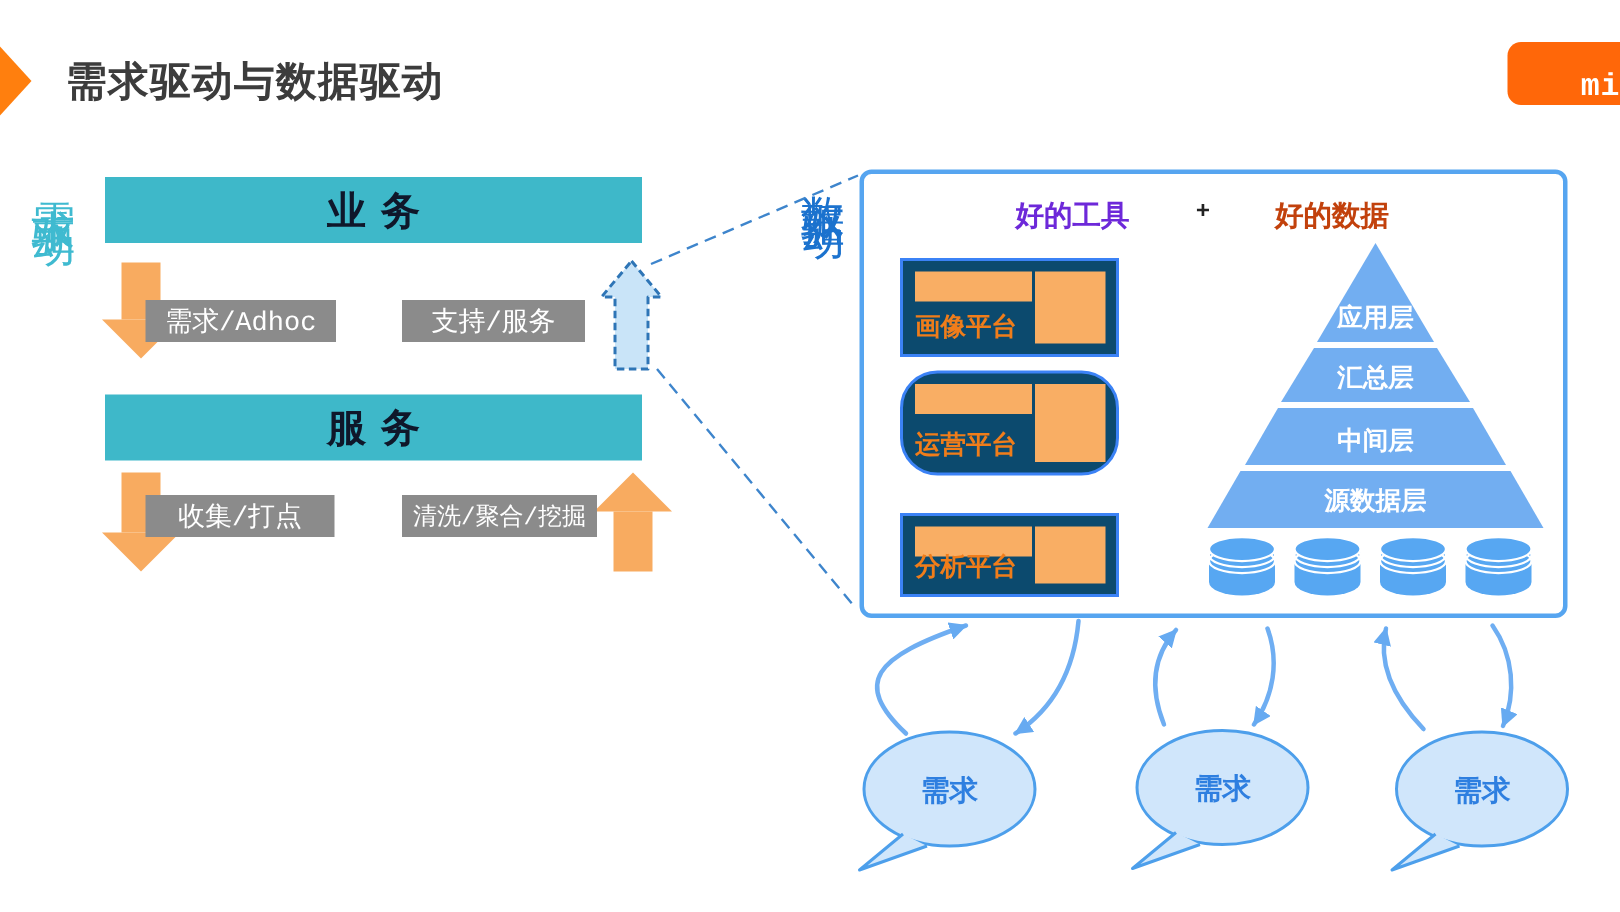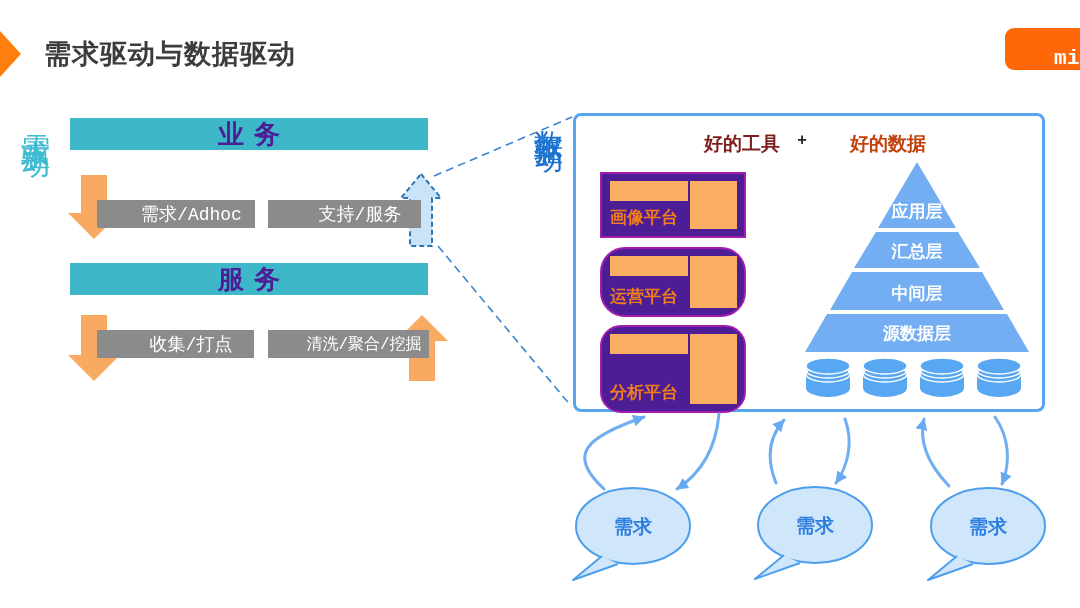"业务" .bar { color: #4c1d95 -> #0f172a; height: 32px -> 44px }
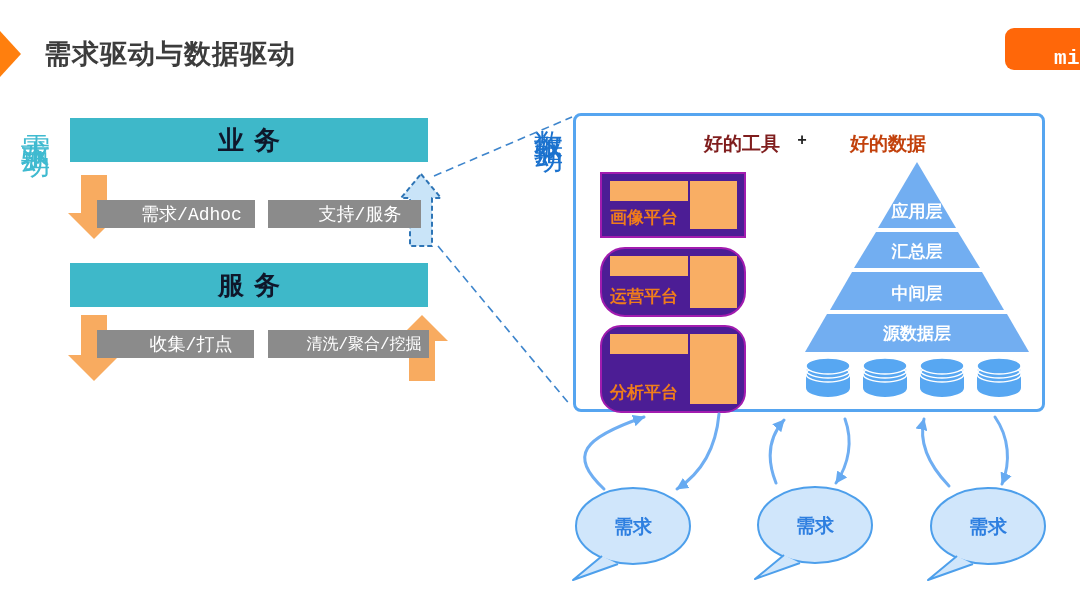"好的工具" .tools-heading { color: #7f1d1d -> #6d28d9; text-align: right -> center }
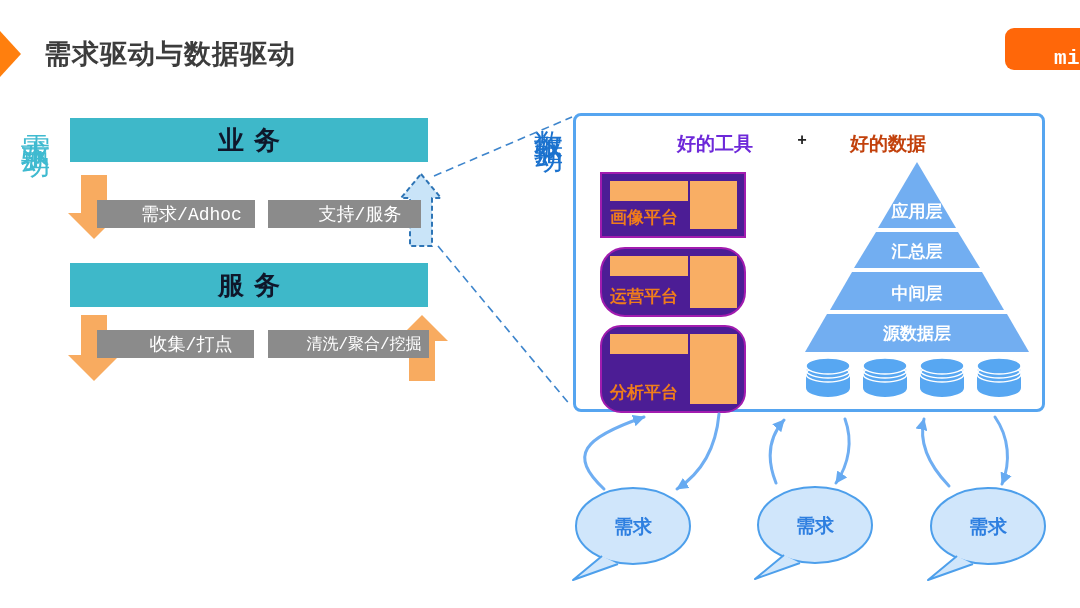"需求/Adhoc" .flow-label { padding-left: 31px -> none }
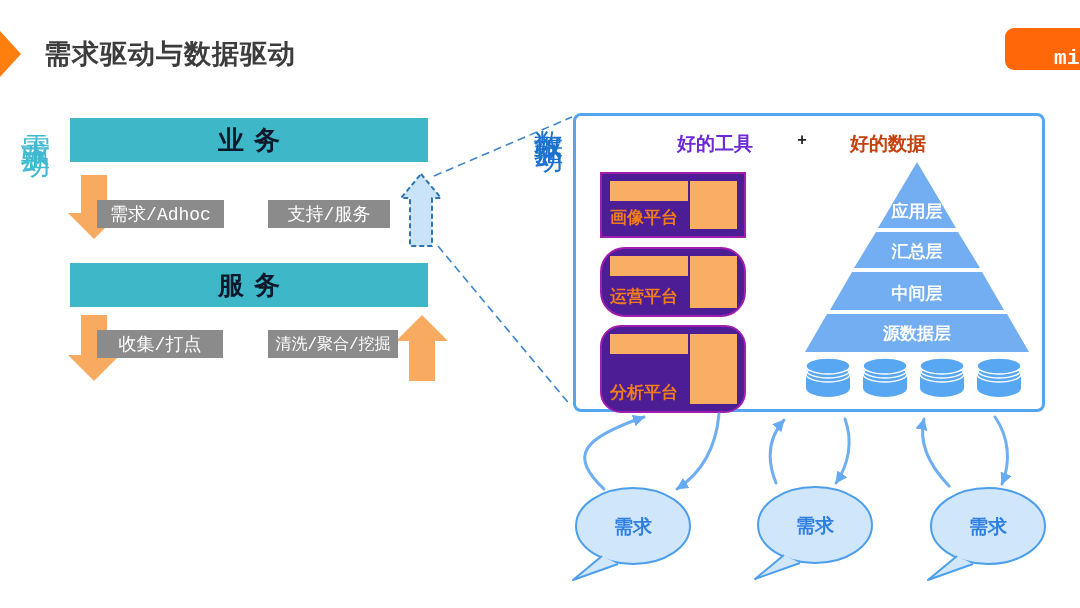"画像平台" .platform-card { background: #4c1d95 -> #0c4a6e; border: 2px solid #a21caf -> 2px solid #3b82f6 }
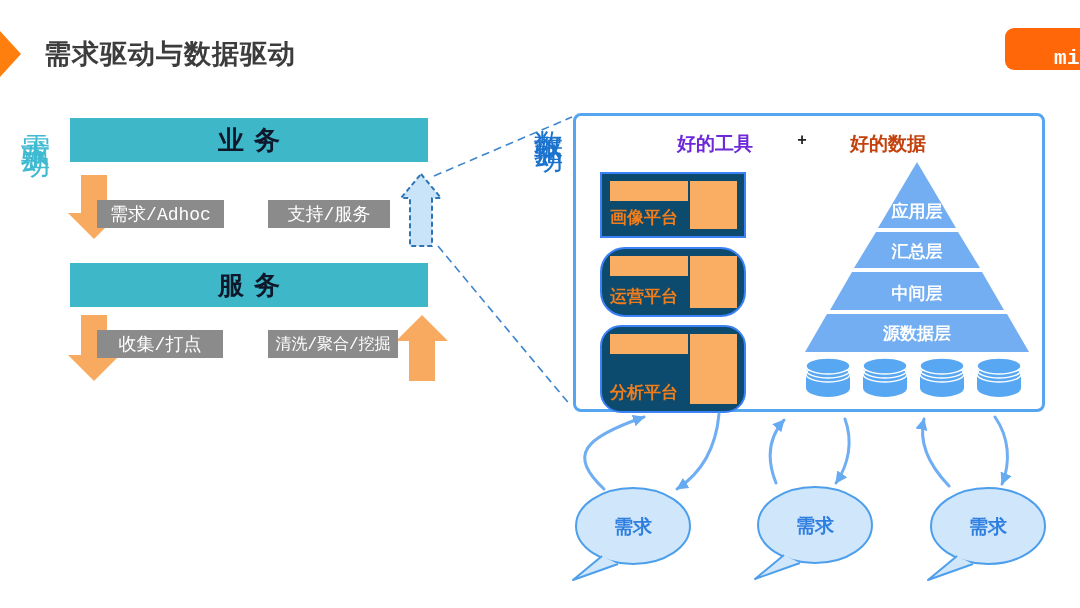"分析平台" div.abs { border-radius: 21px -> none; height: 88px -> 56px; top: 325px -> 342px }
